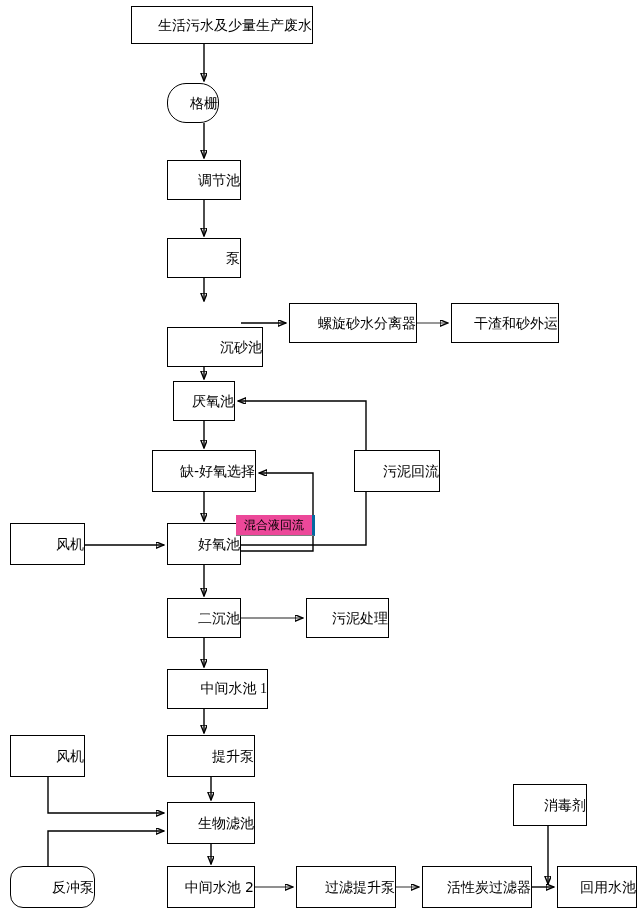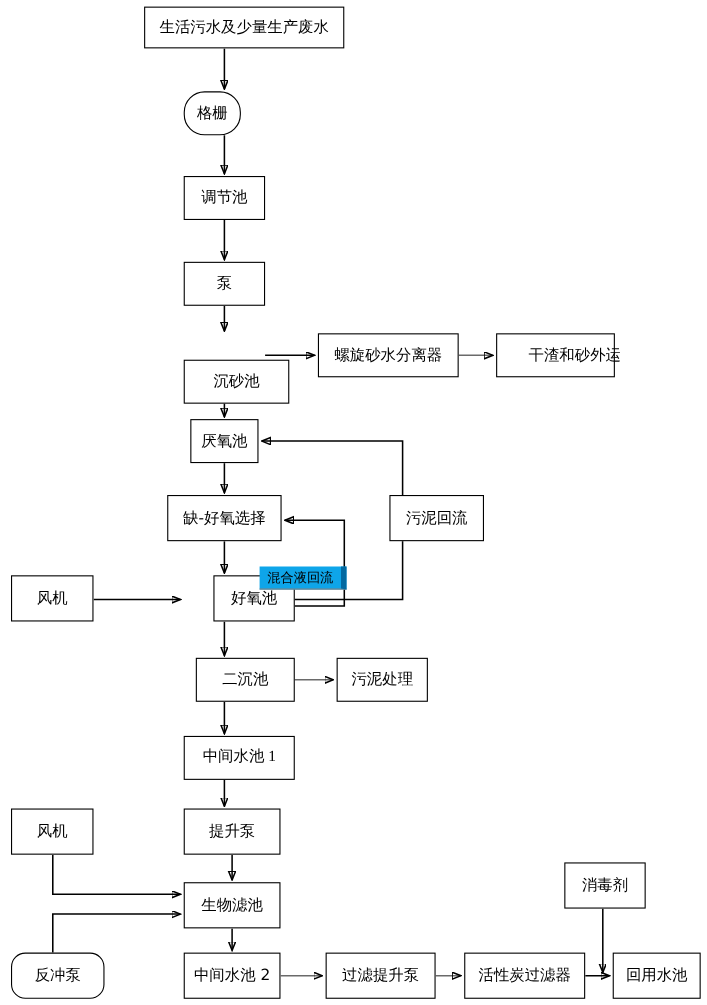"生活污水及少量生产废水" .node { justify-content: center -> flex-end }
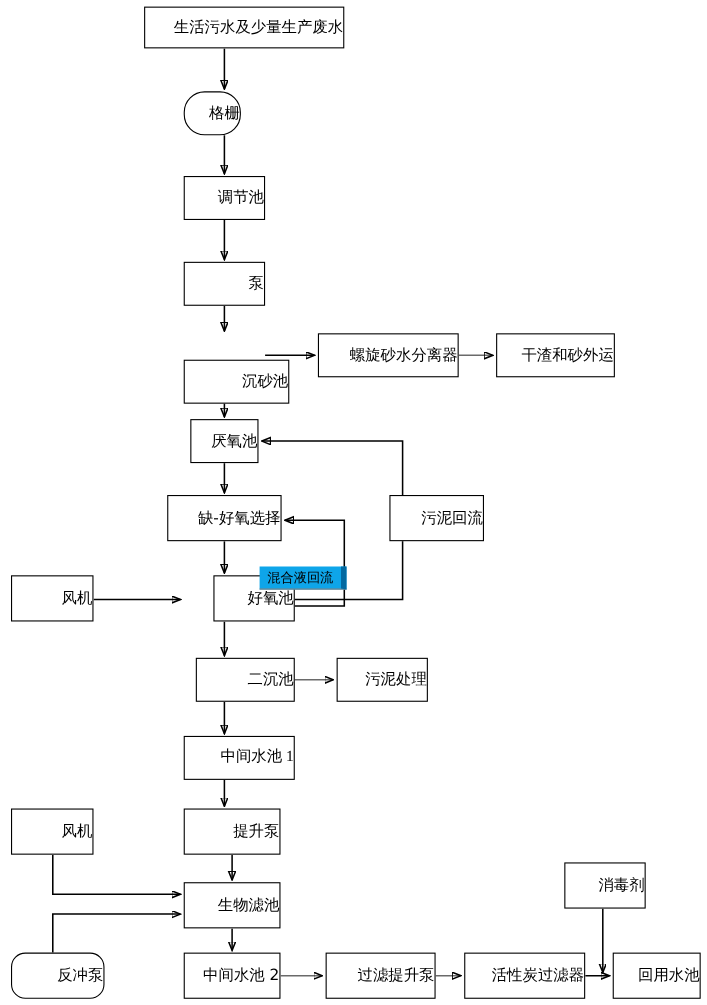"混合液回流" .label-tag { background: #0ea5e9 -> #ec4899; border-right: 5px solid #0369a1 -> 3px solid #0369a1 }
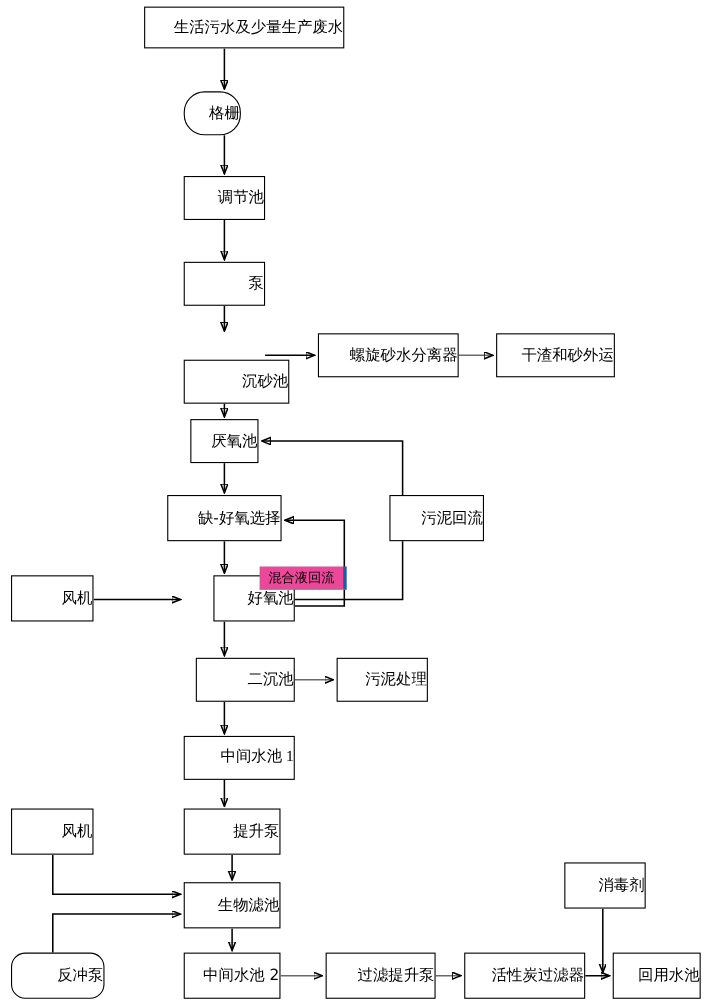"好氧池" div.node { margin-left: 27px -> none }
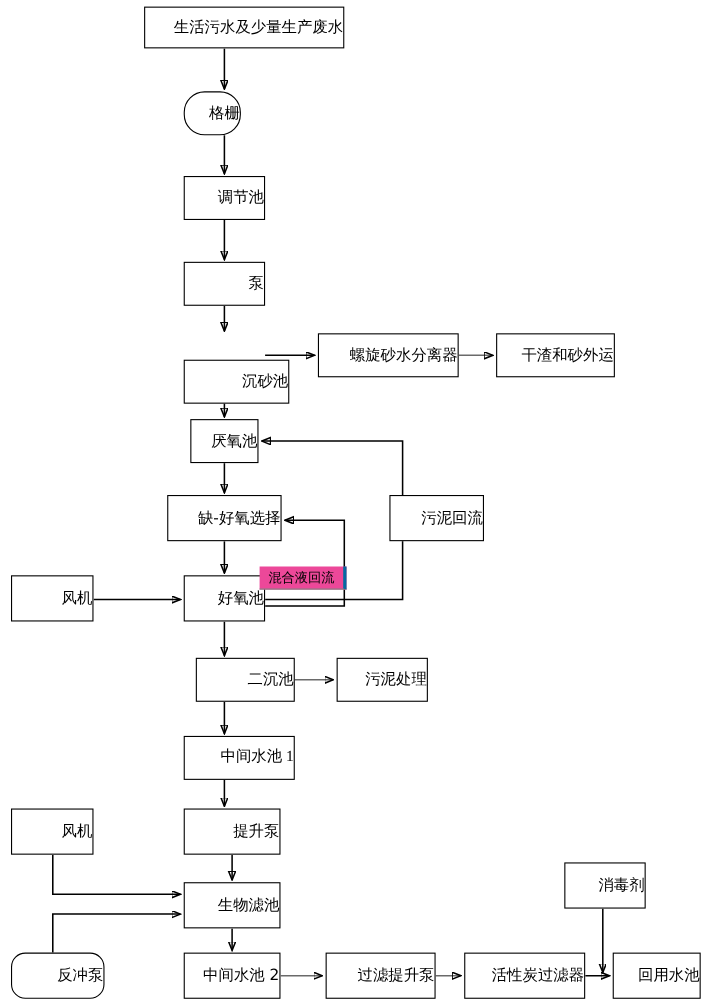"二沉池" div.node { left: 178px -> 167px; width: 90px -> 74px }
